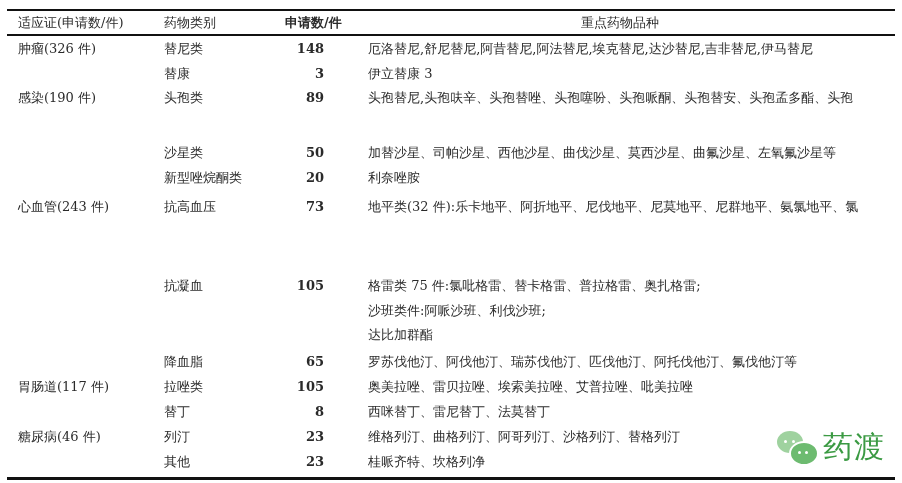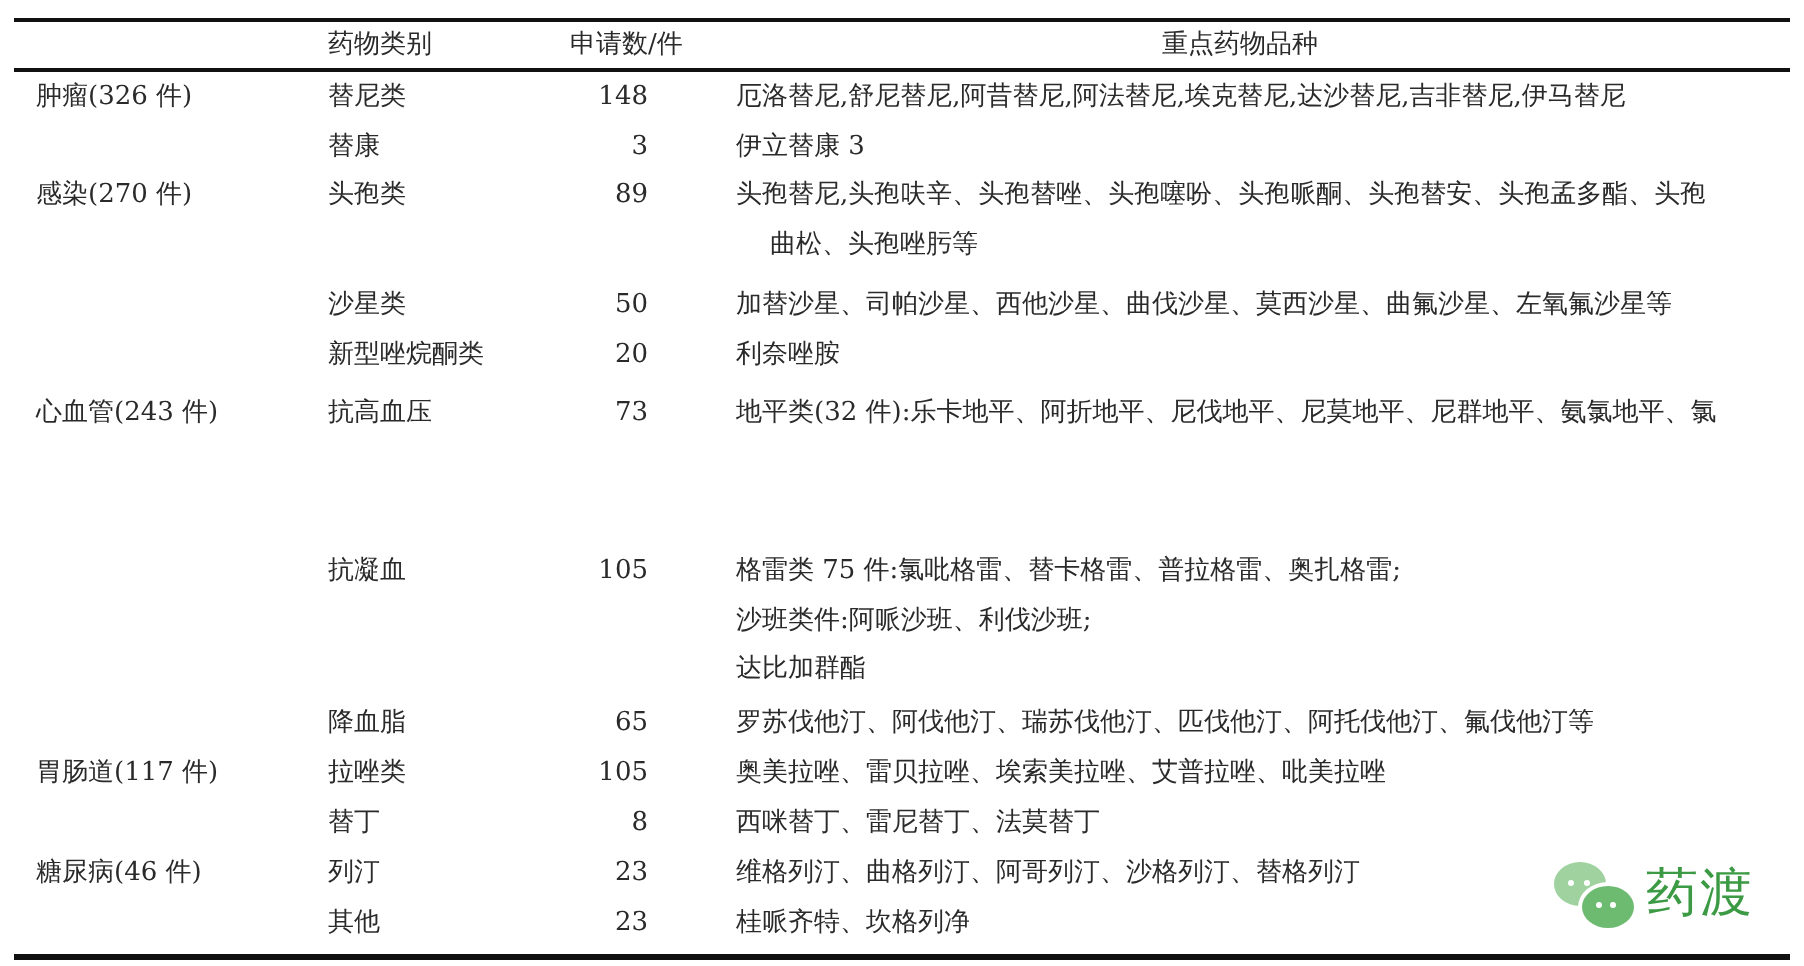"适应证(申请数/件)" span.cell { html: none -> <span>适应证(申请数/件)</span> }
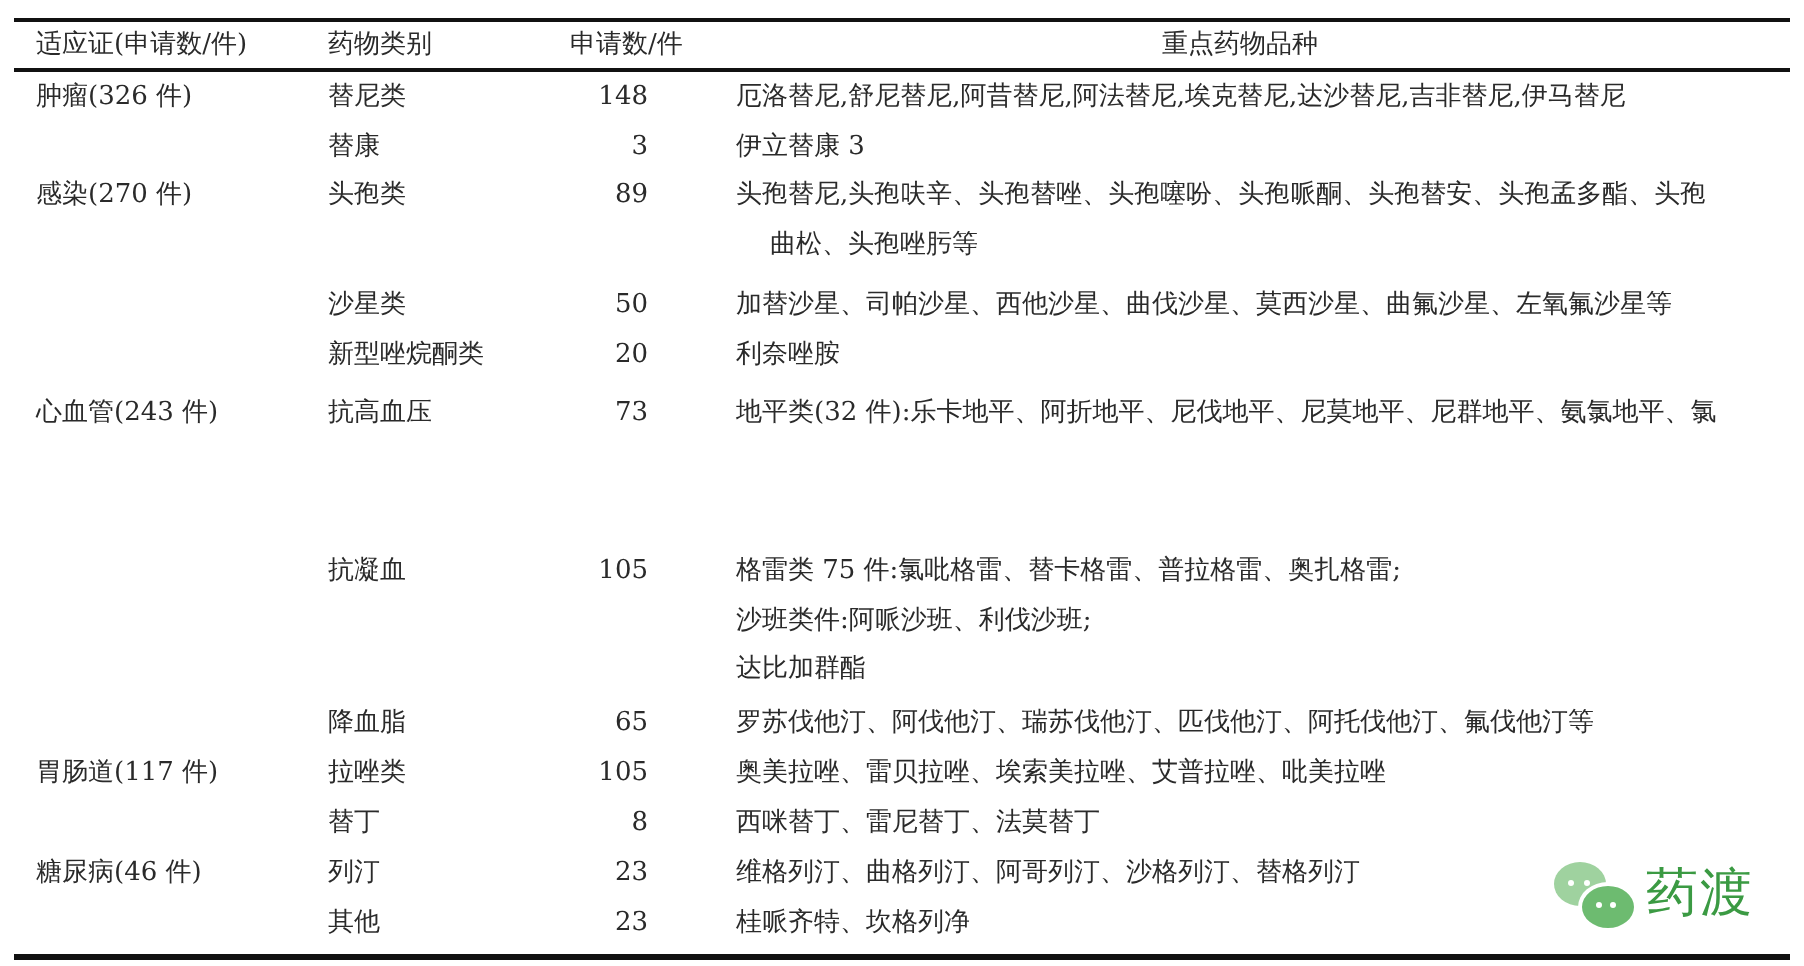"申请数/件" .c3 { font-weight: none -> bold }
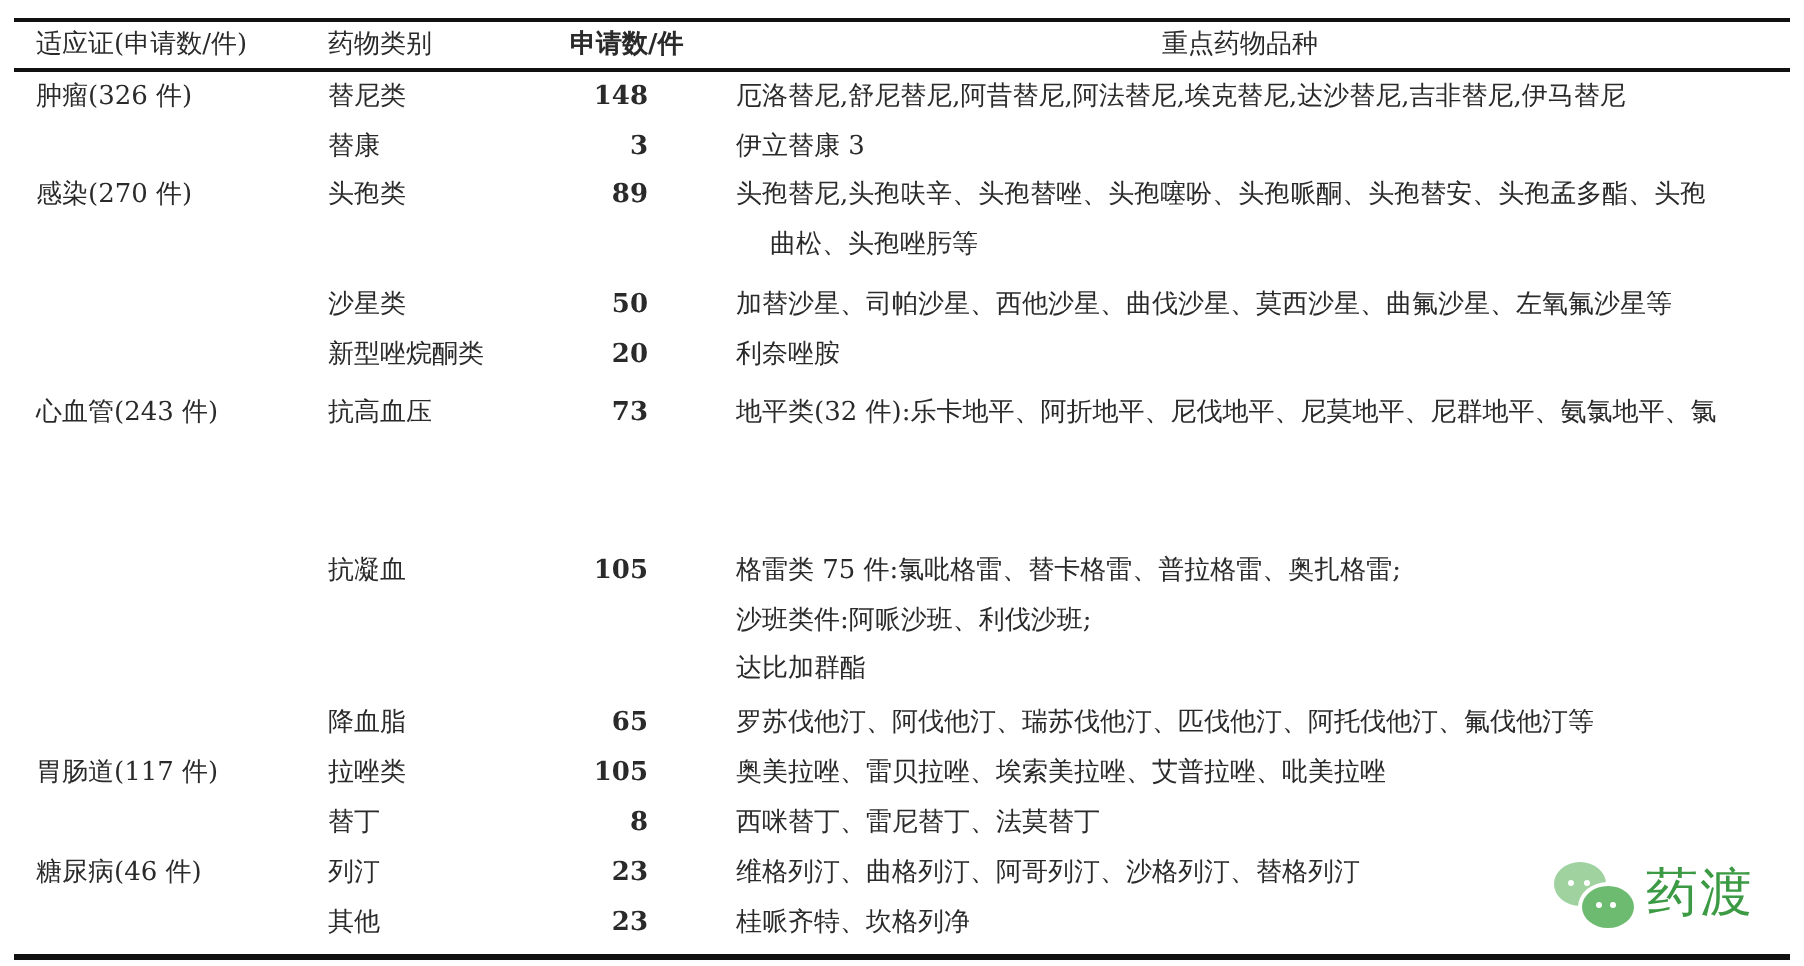"感染(270 件)" span.cell { text: 270 -> 190 }
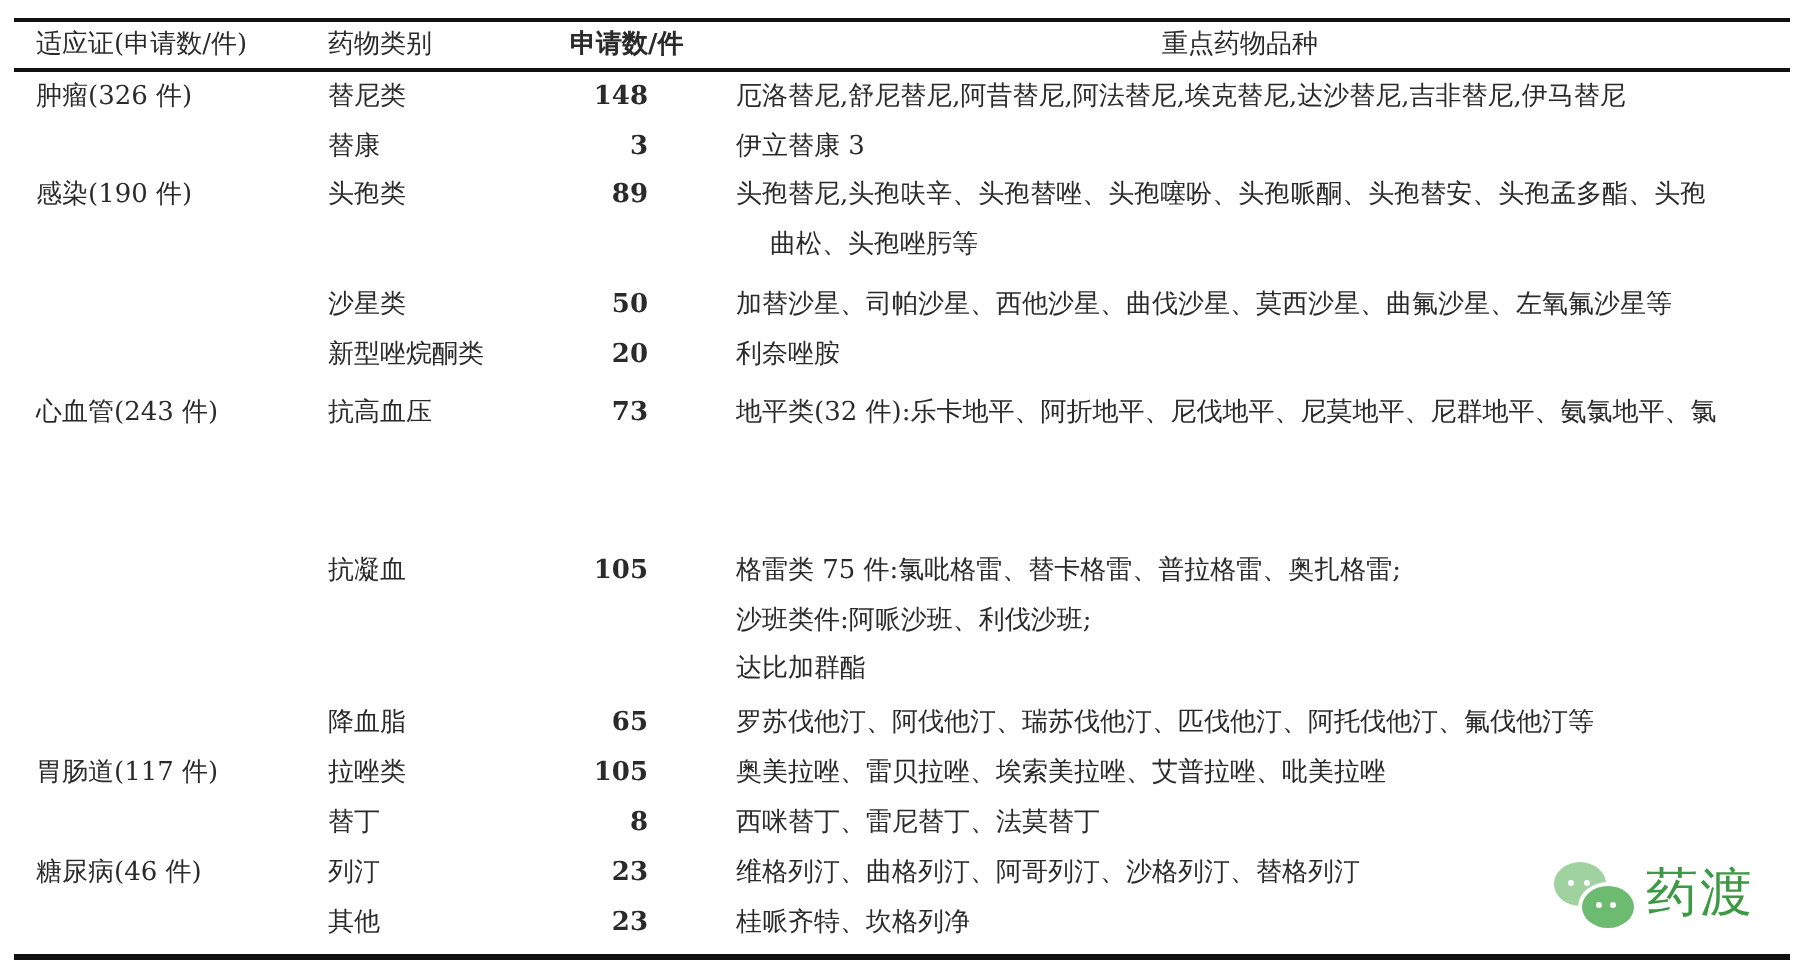"曲松、头孢唑肟等" span.line { html: <span>曲松、头孢唑肟等</span> -> none }
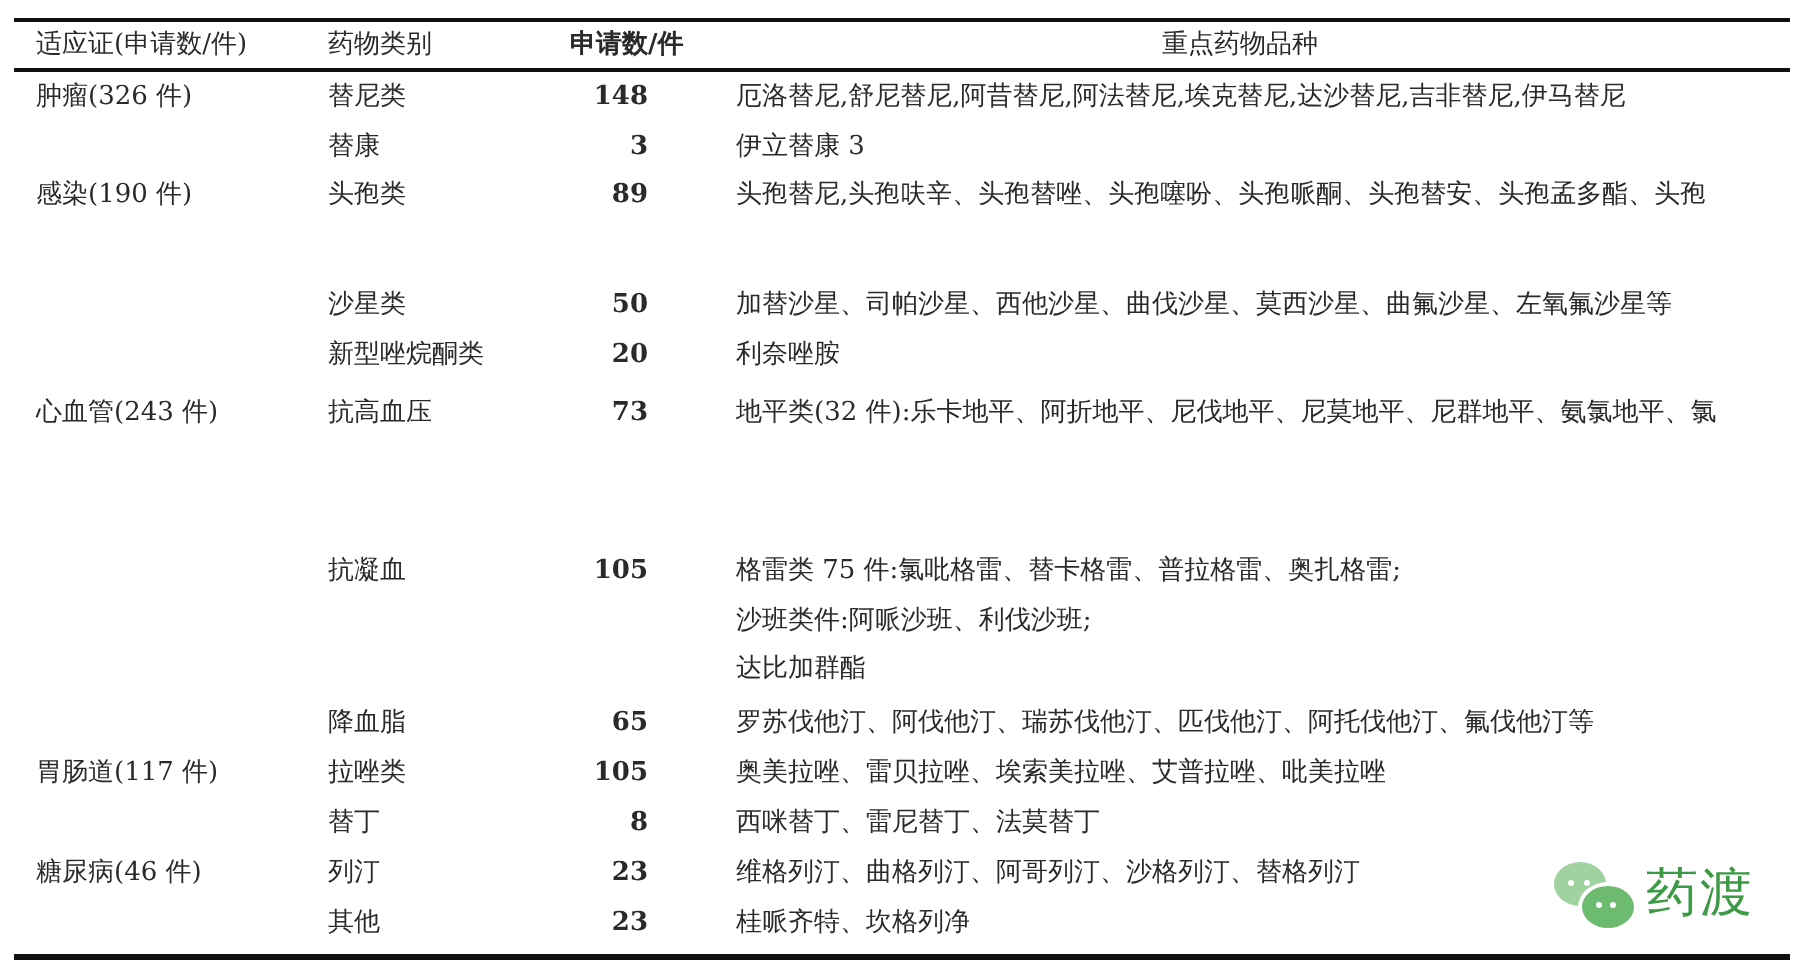"药渡" .wm-text { font-size: 26px -> 30px }
